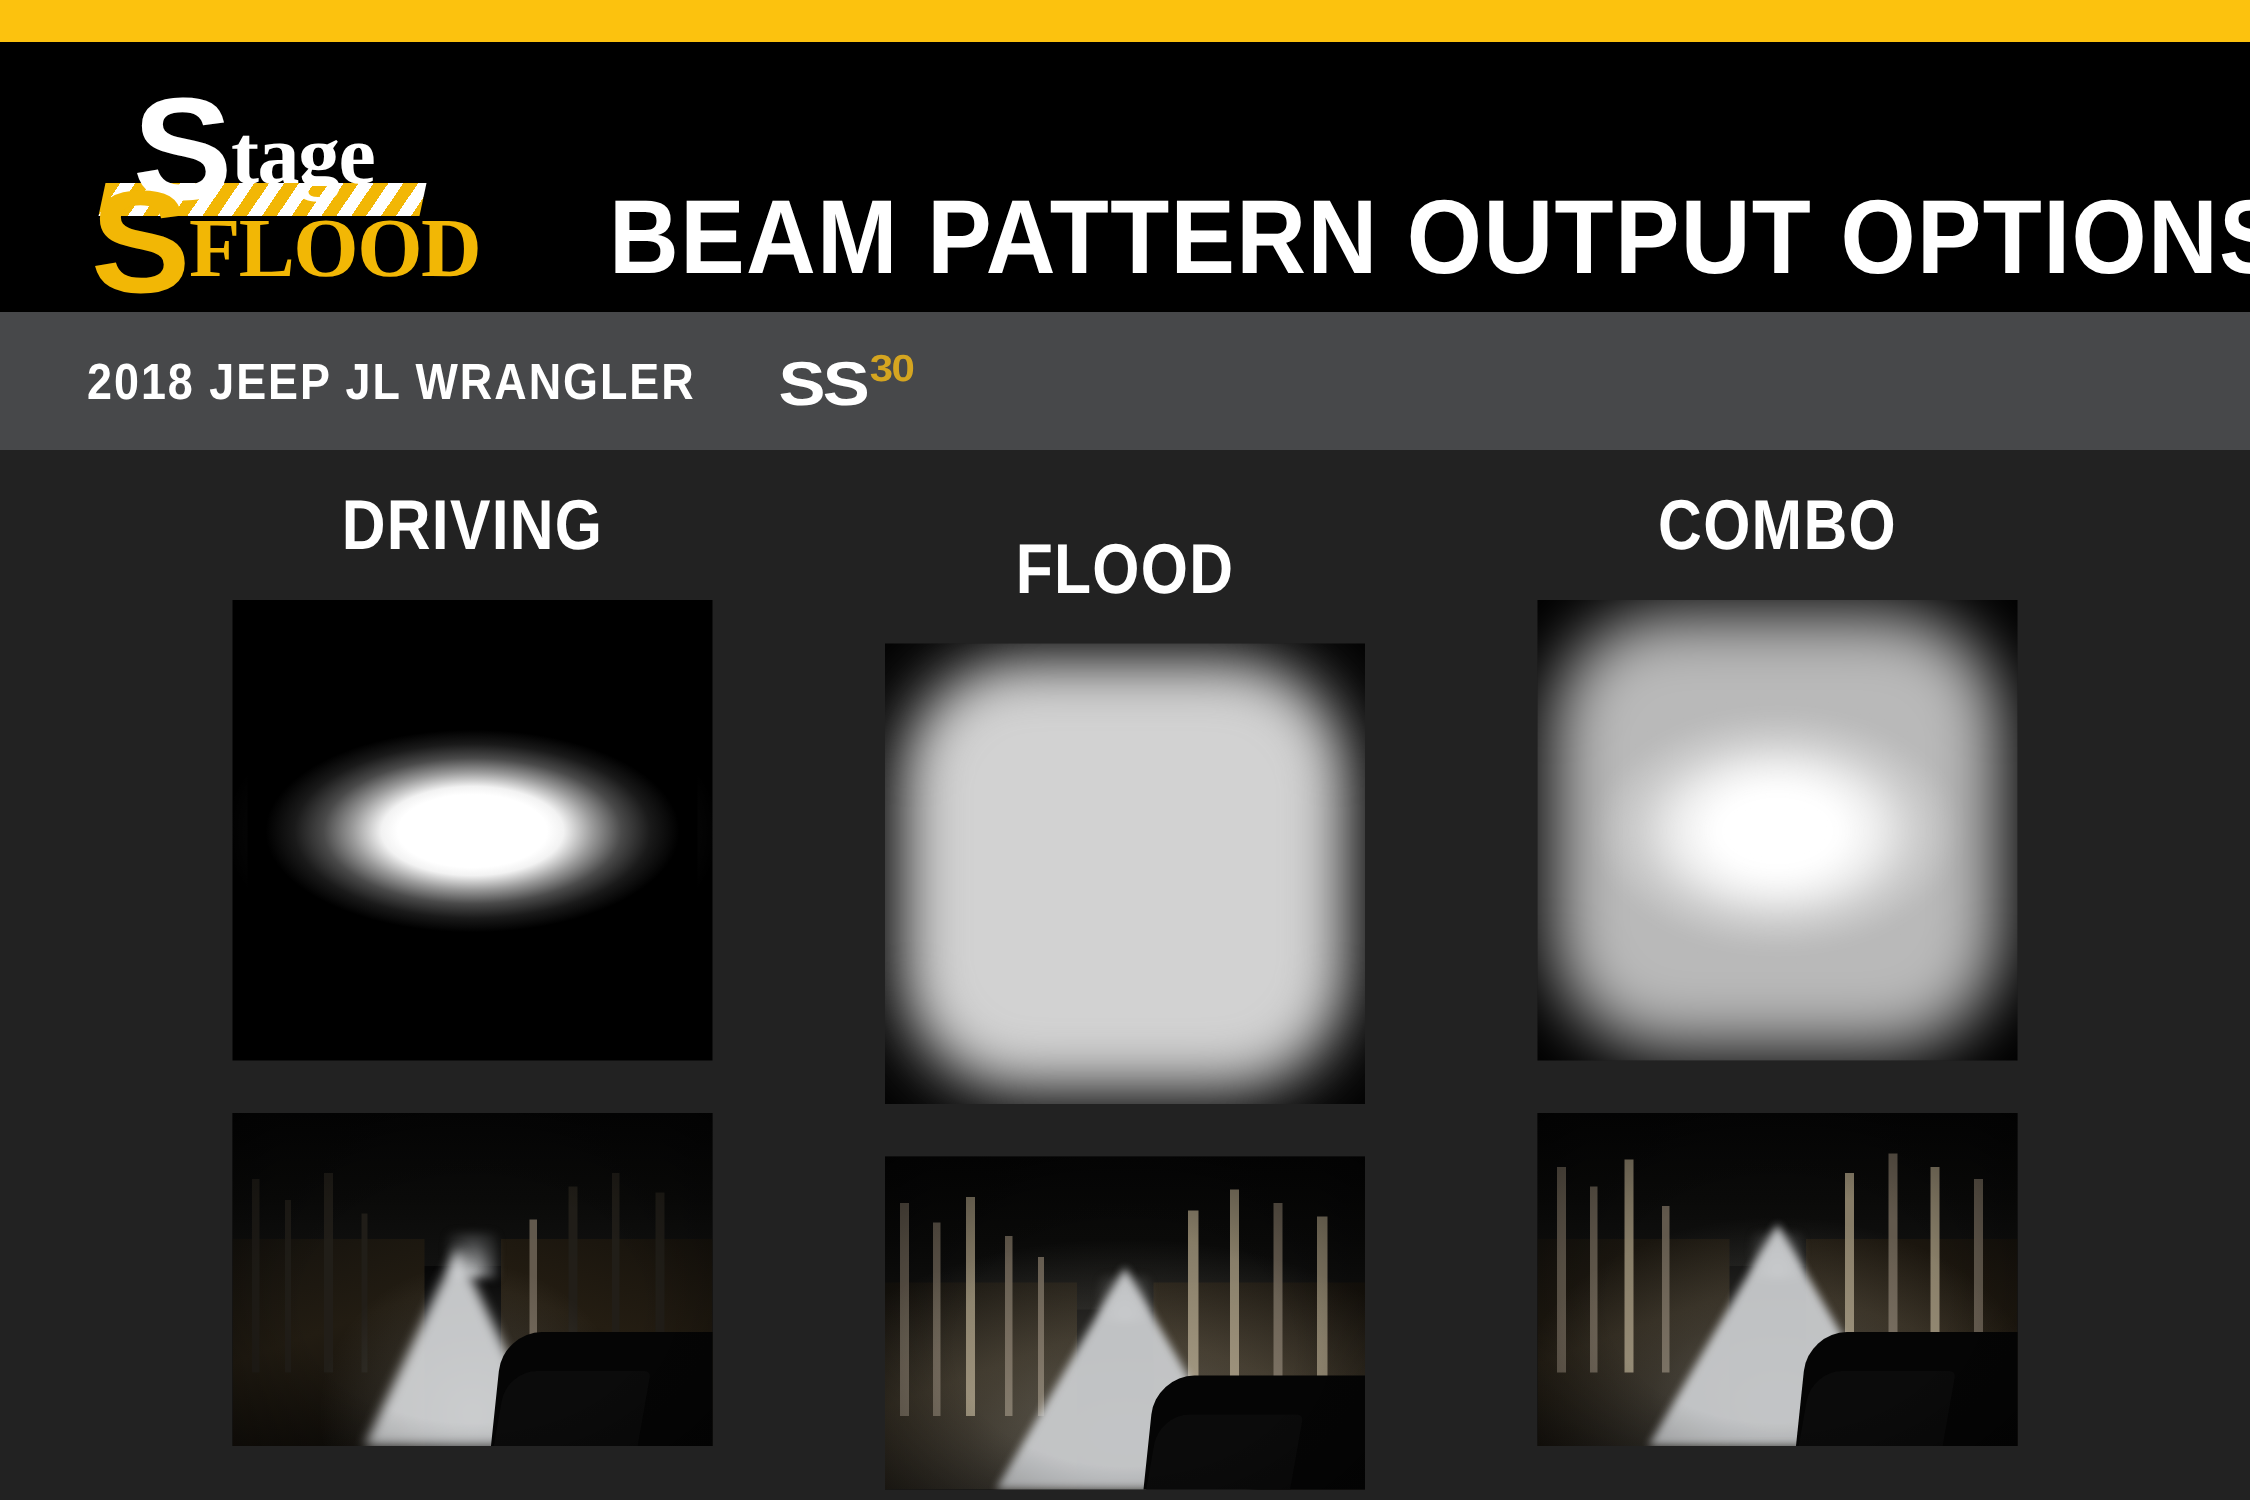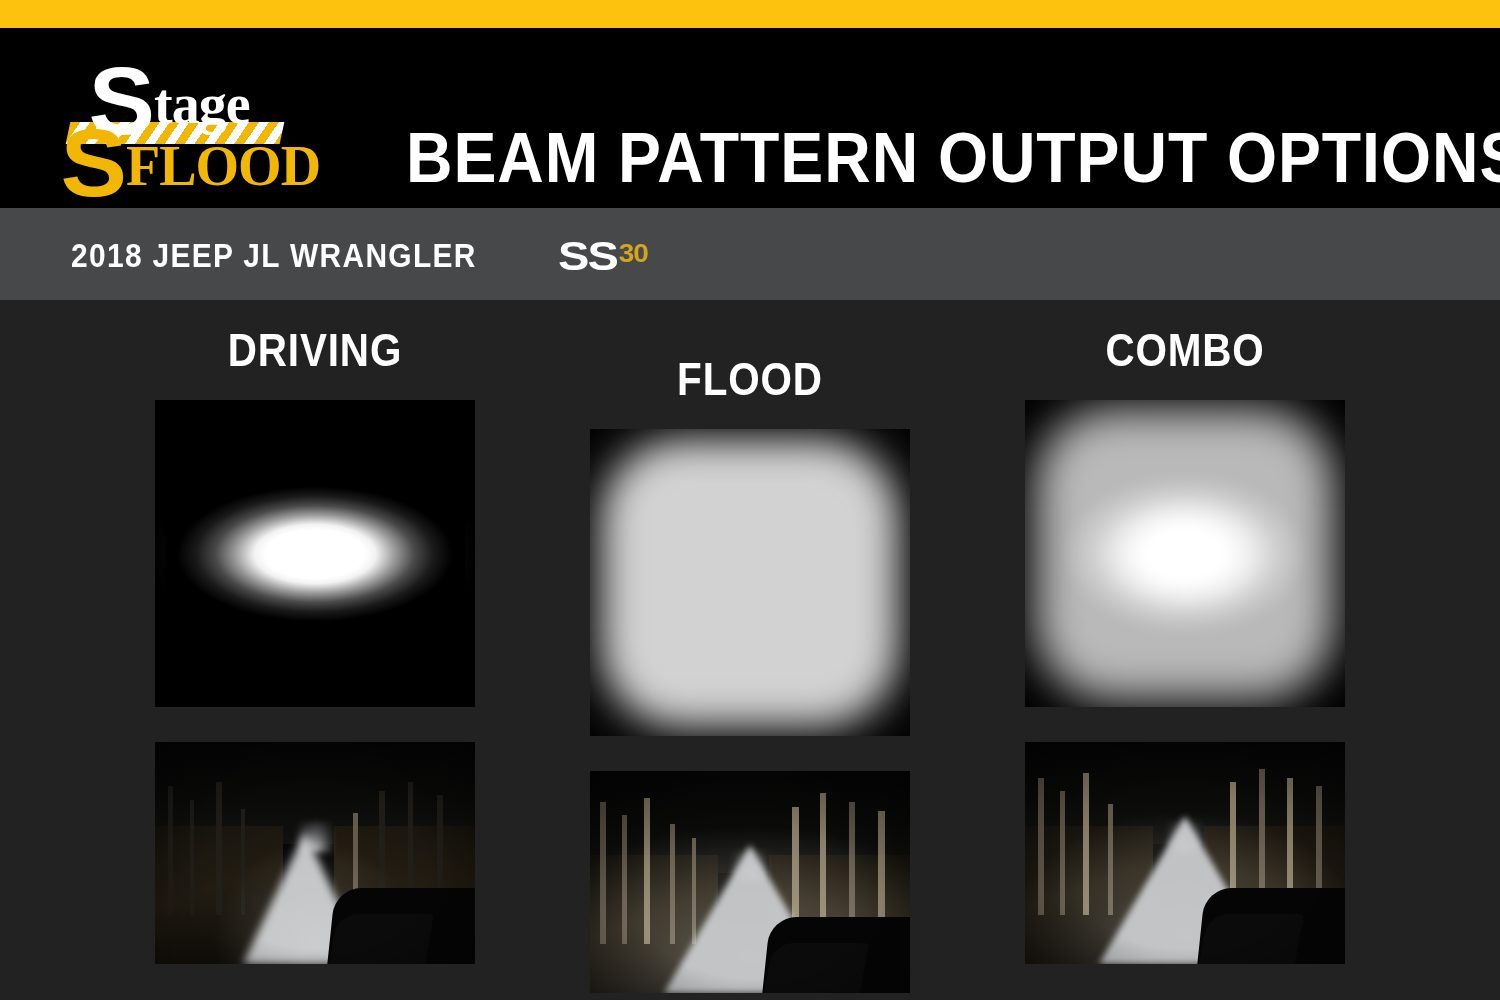"2018 JEEP JL WRANGLER" .subbar-inner { gap: 26px -> none; margin-left: 13px -> none }
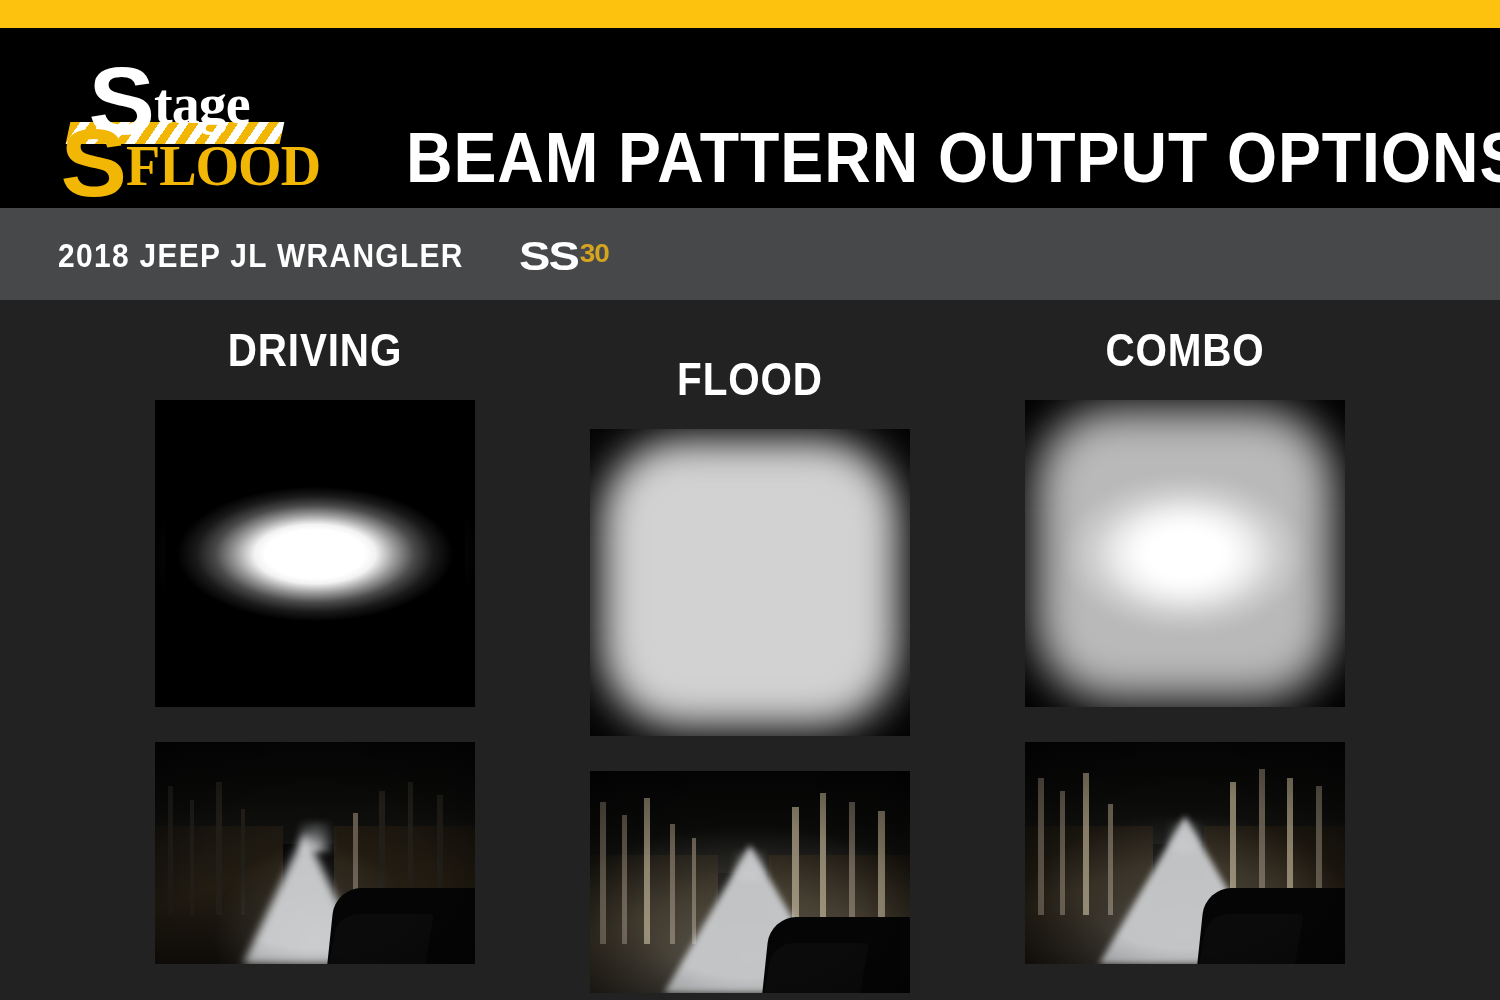"SS" .model-badge { align-items: center -> flex-start }
